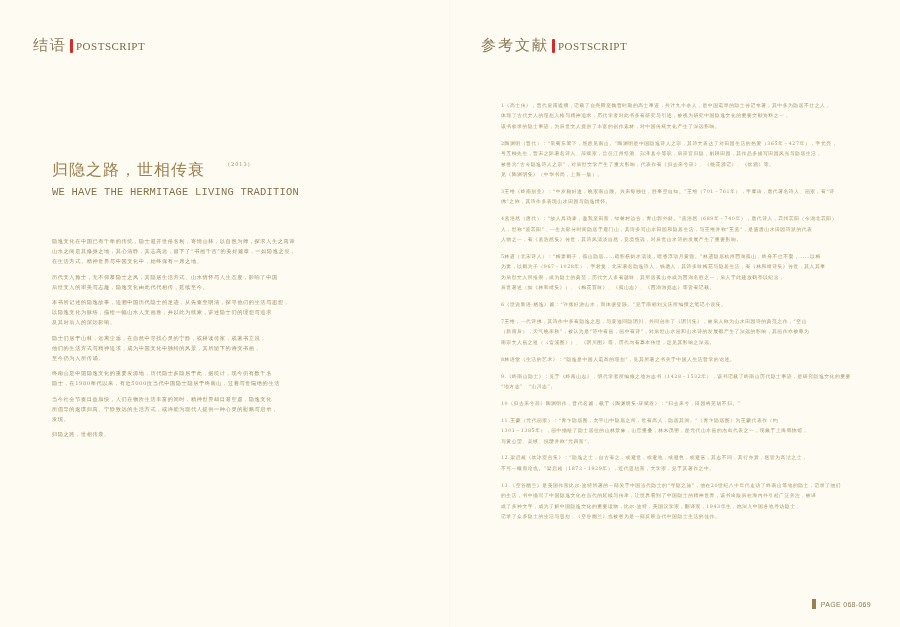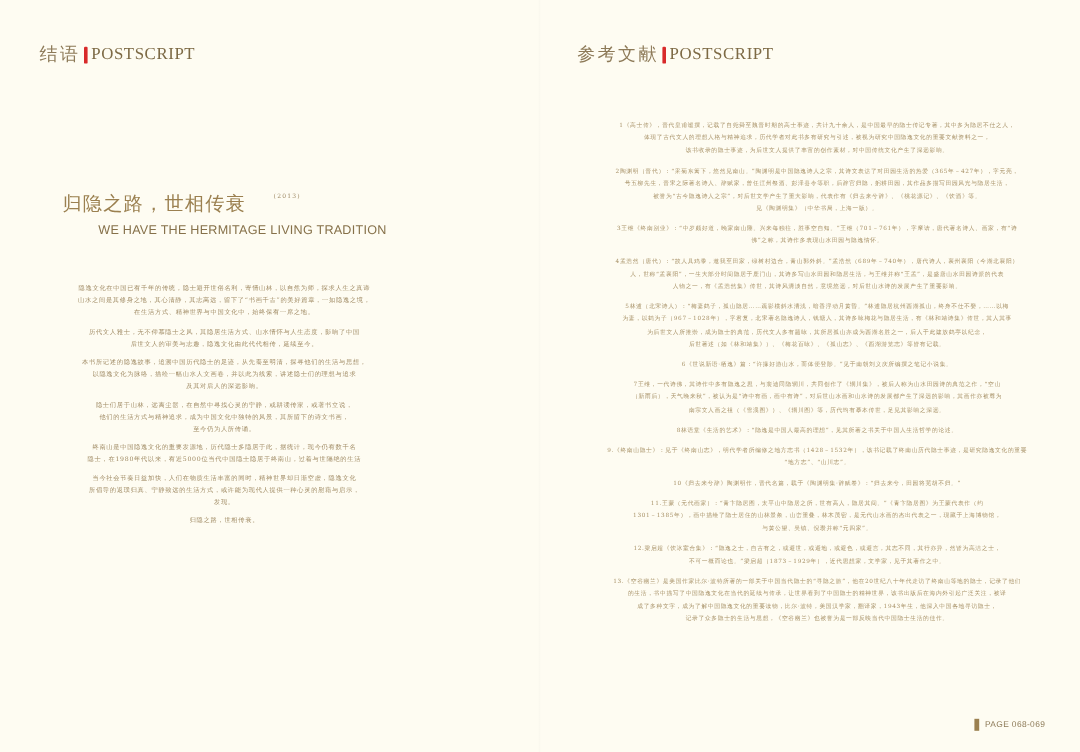"结语" .spread { text-align: center -> none }
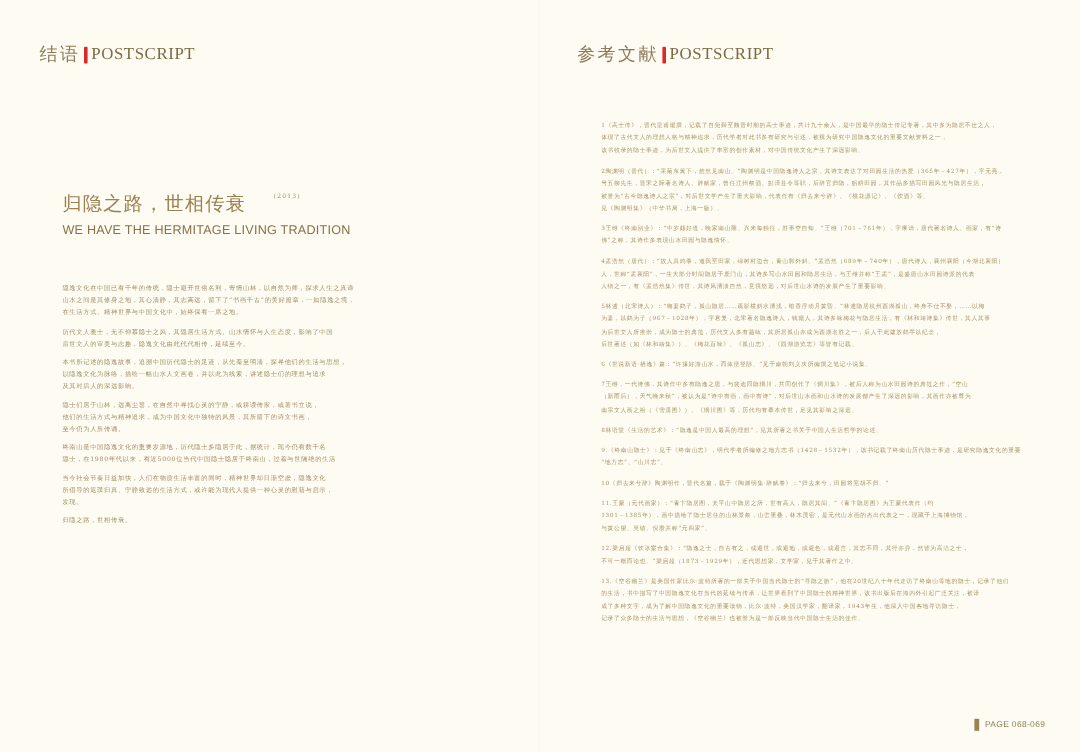"POSTSCRIPT" .head-en { font-size: 14px -> 11px }
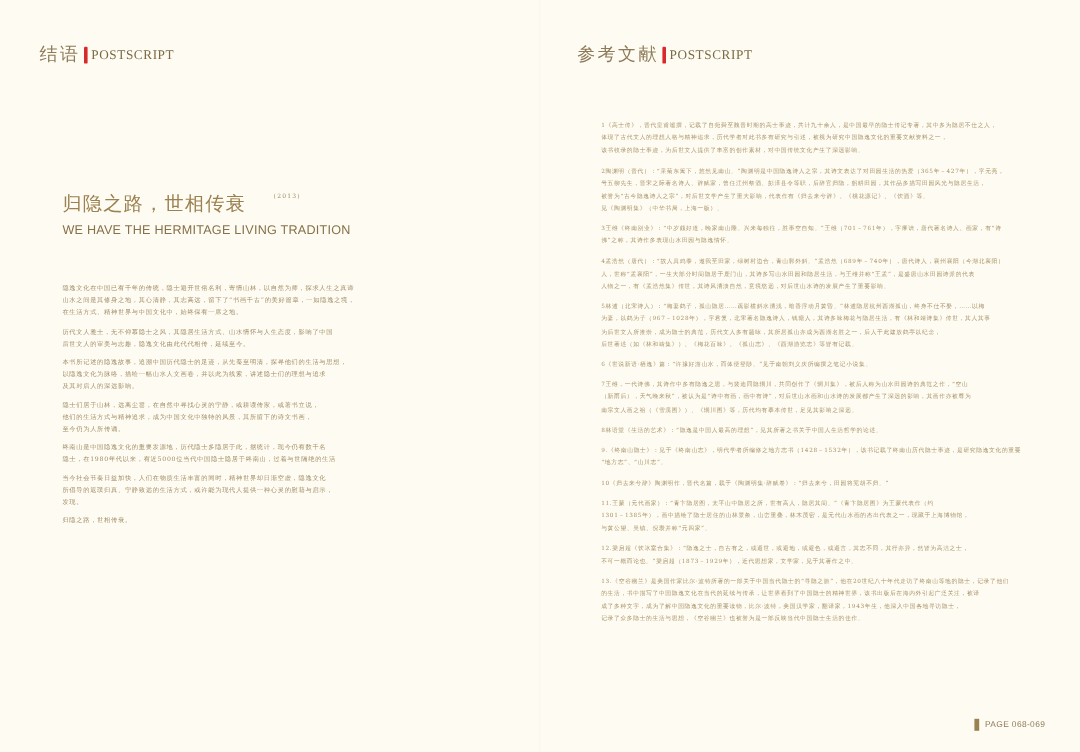"WE HAVE THE HERMITAGE LIVING" .title-en { font-family: Liberation Sans, sans-serif -> Liberation Mono, monospace }
